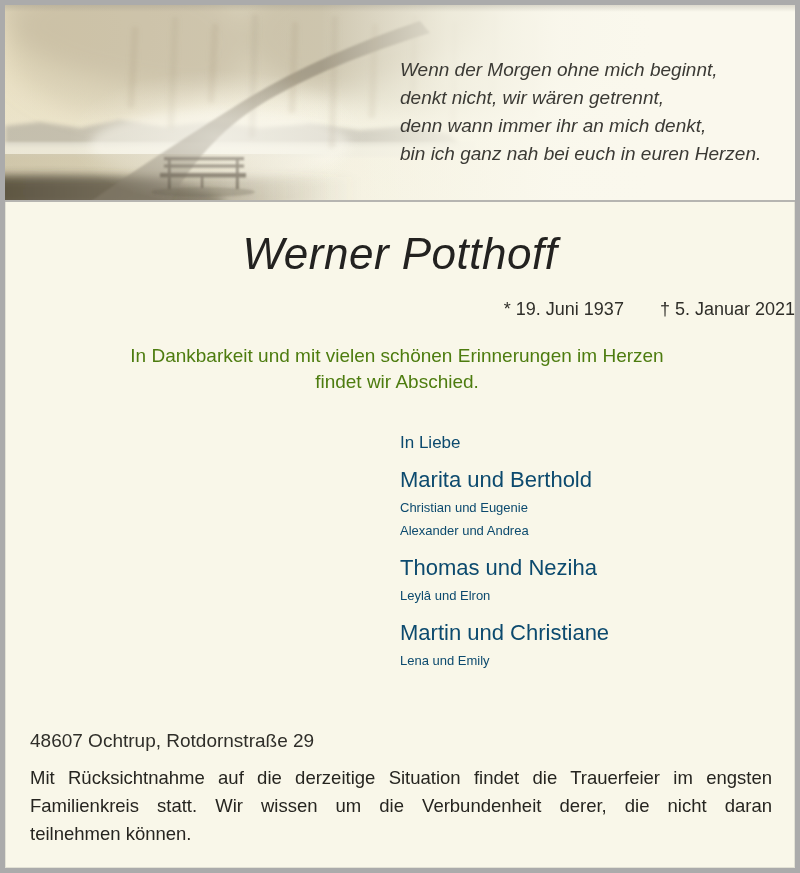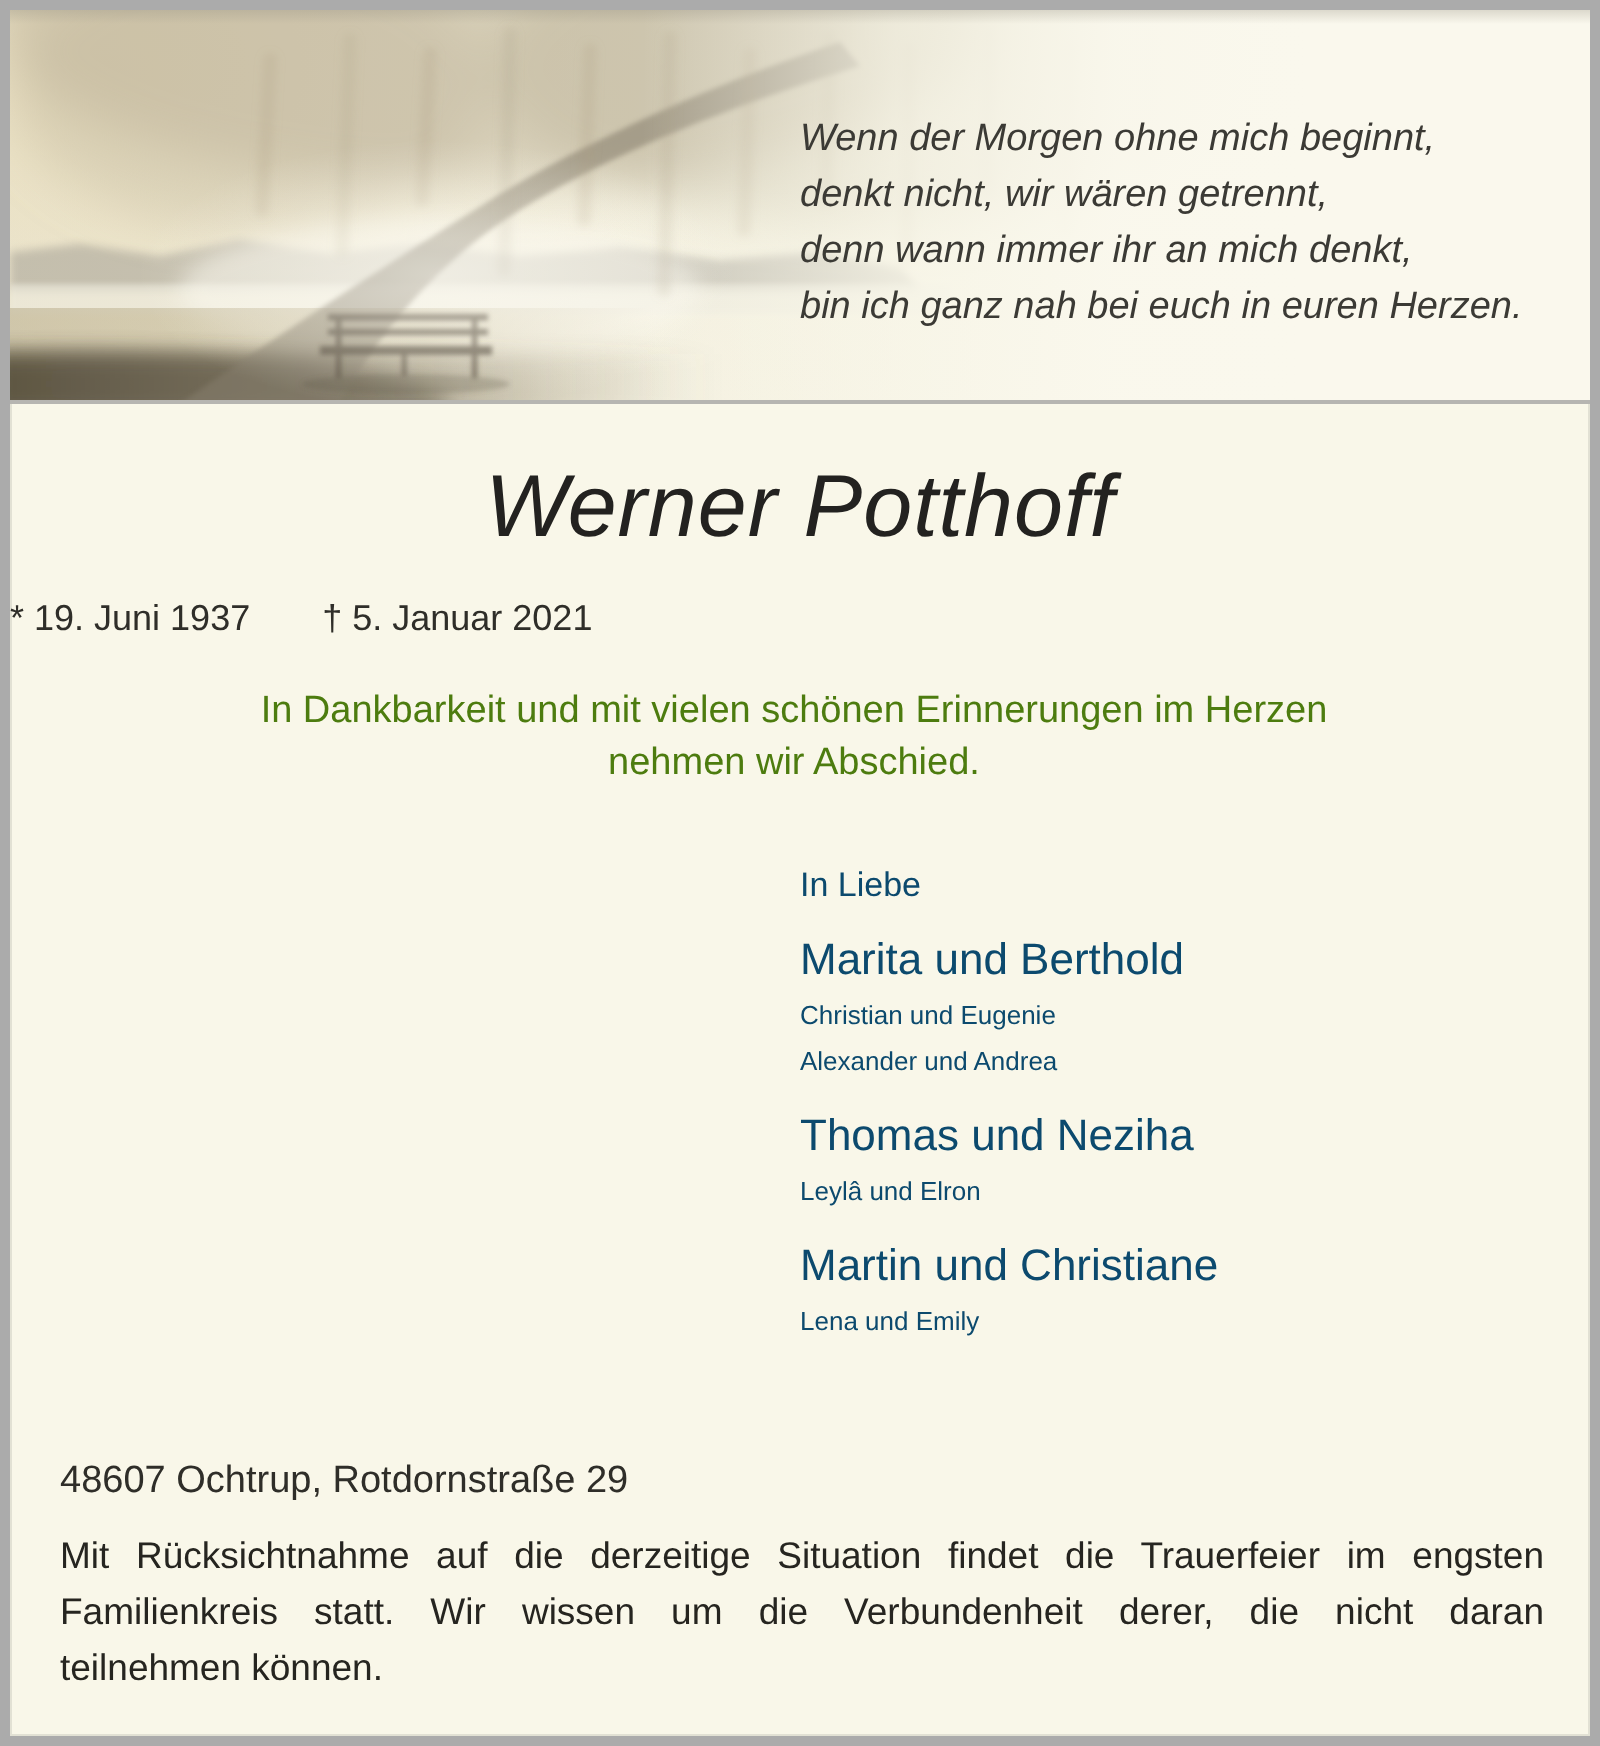"* 19. Juni 1937 †" .dates { text-align: left -> right }
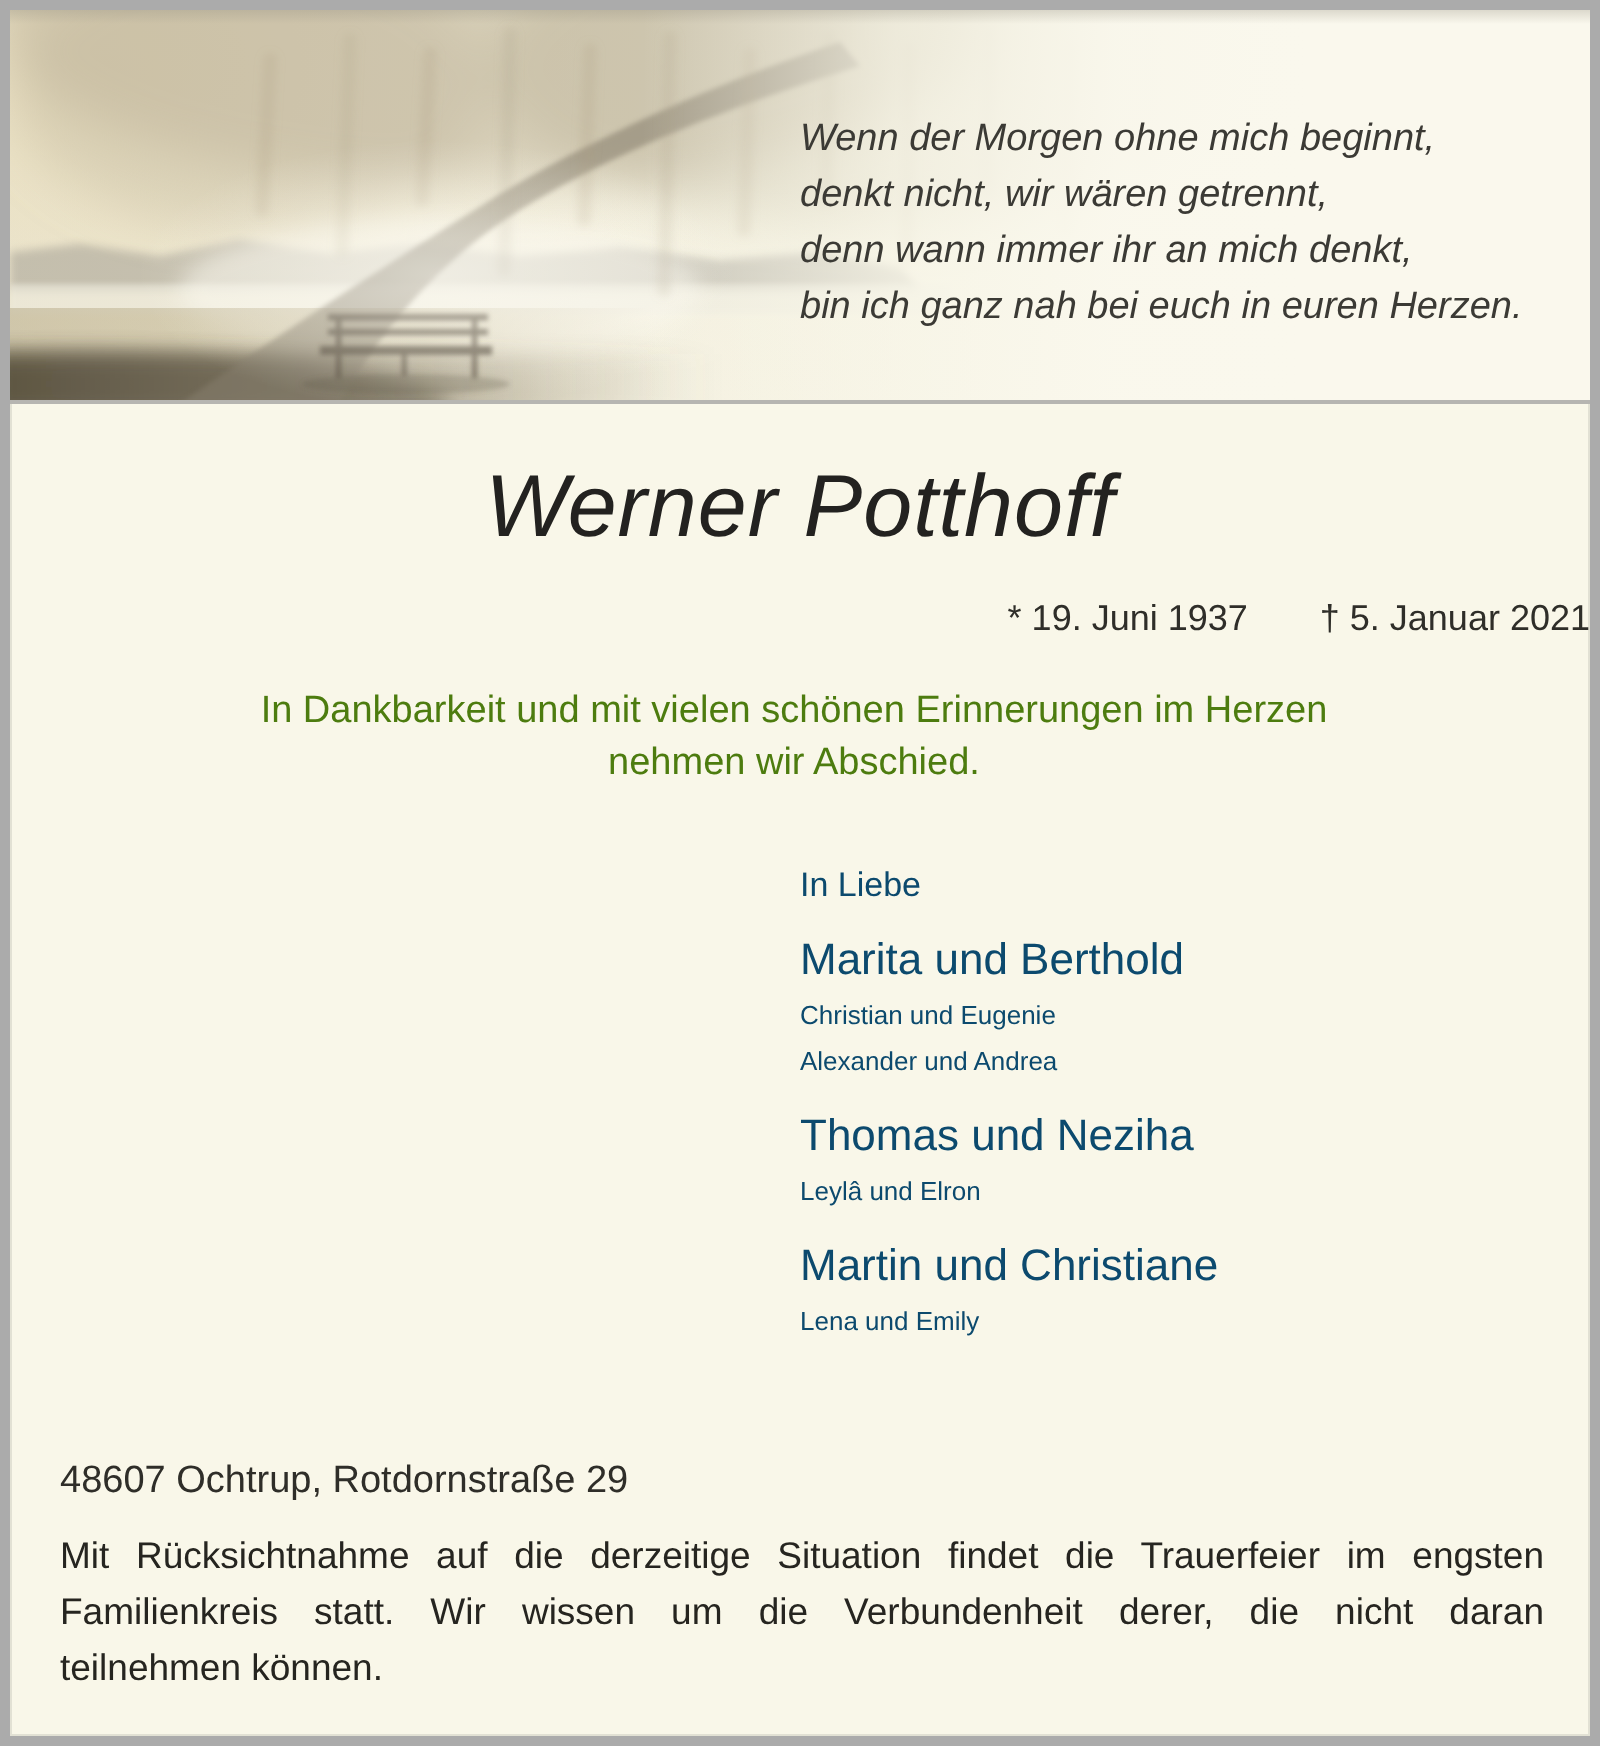"nehmen wir Abschied." div { text: nehmen -> findet }
